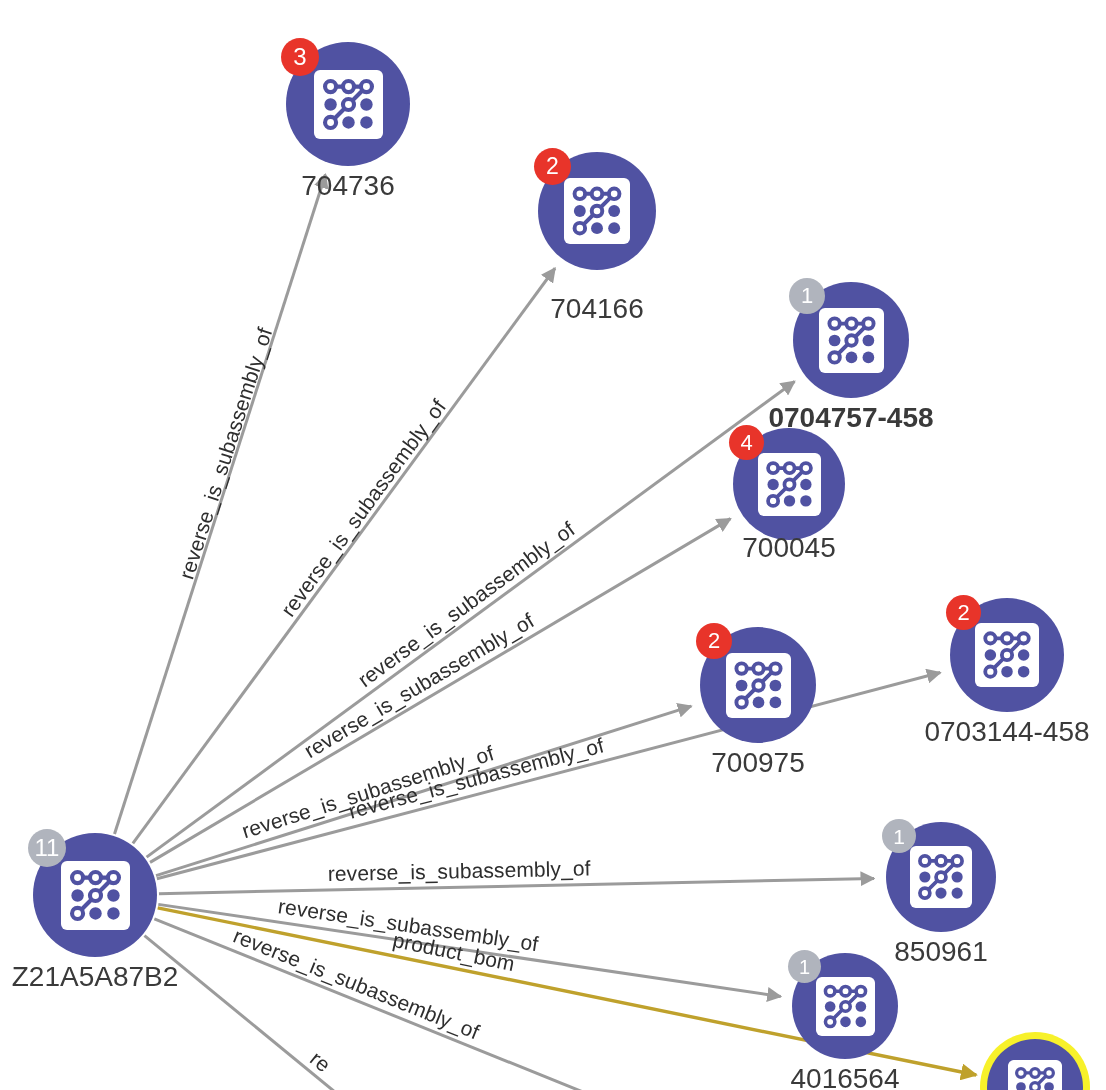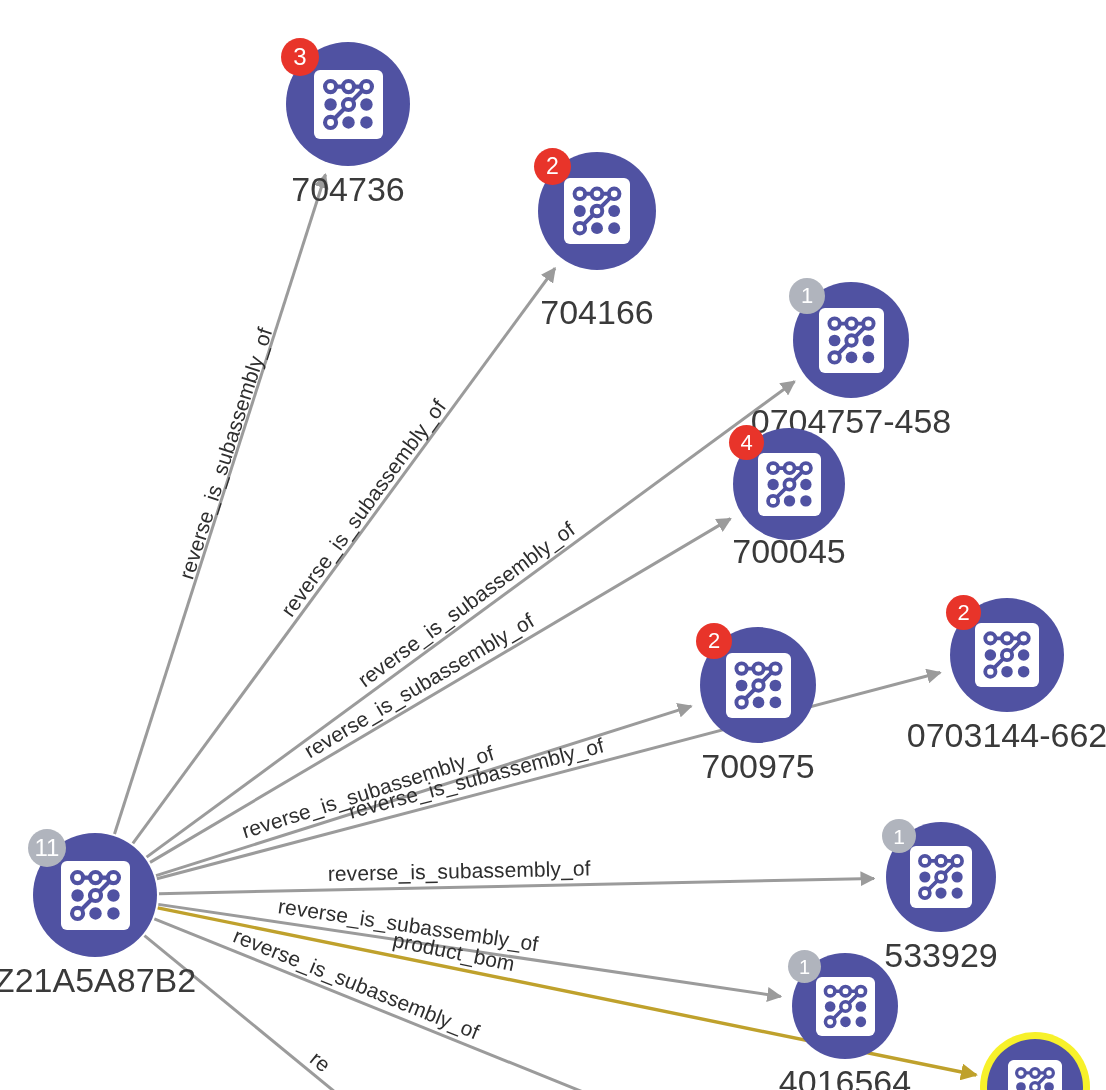"704736" .node-label { font-size: 34px -> 28px }
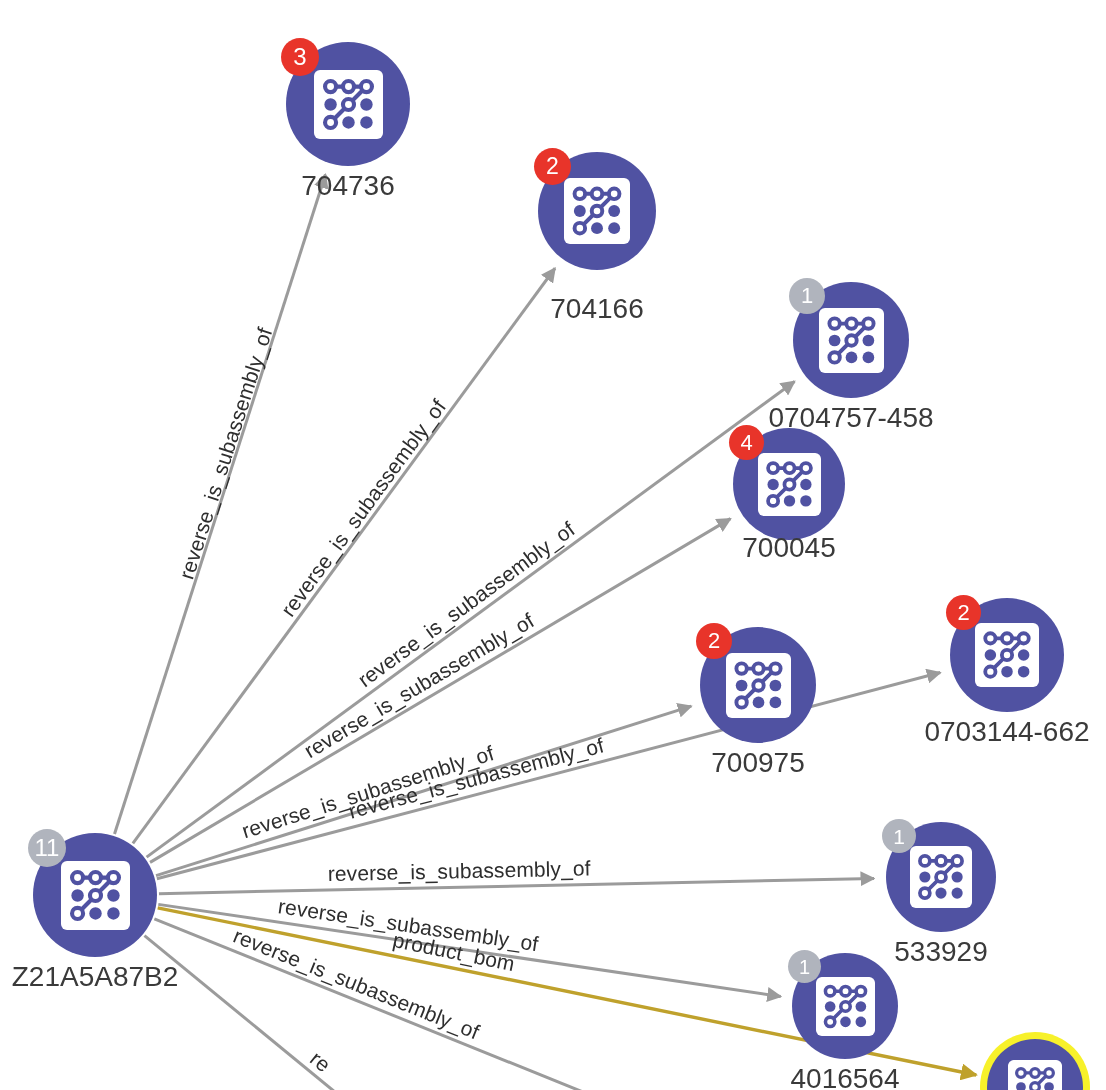"0704757-458" div.node-label { font-weight: none -> bold }
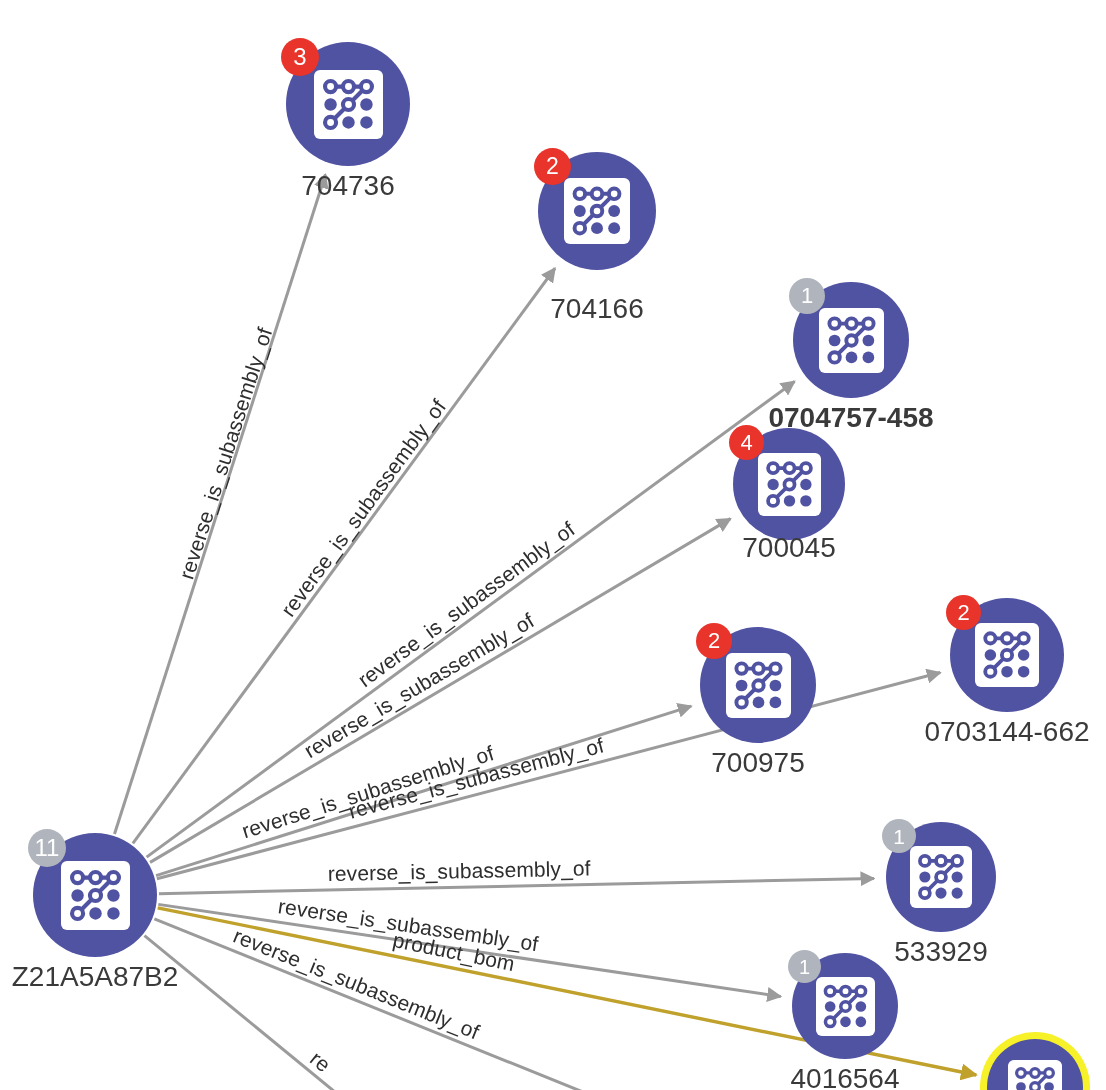"0703144-662" div.node-label { text: 0703144-662 -> 0703144-458 }
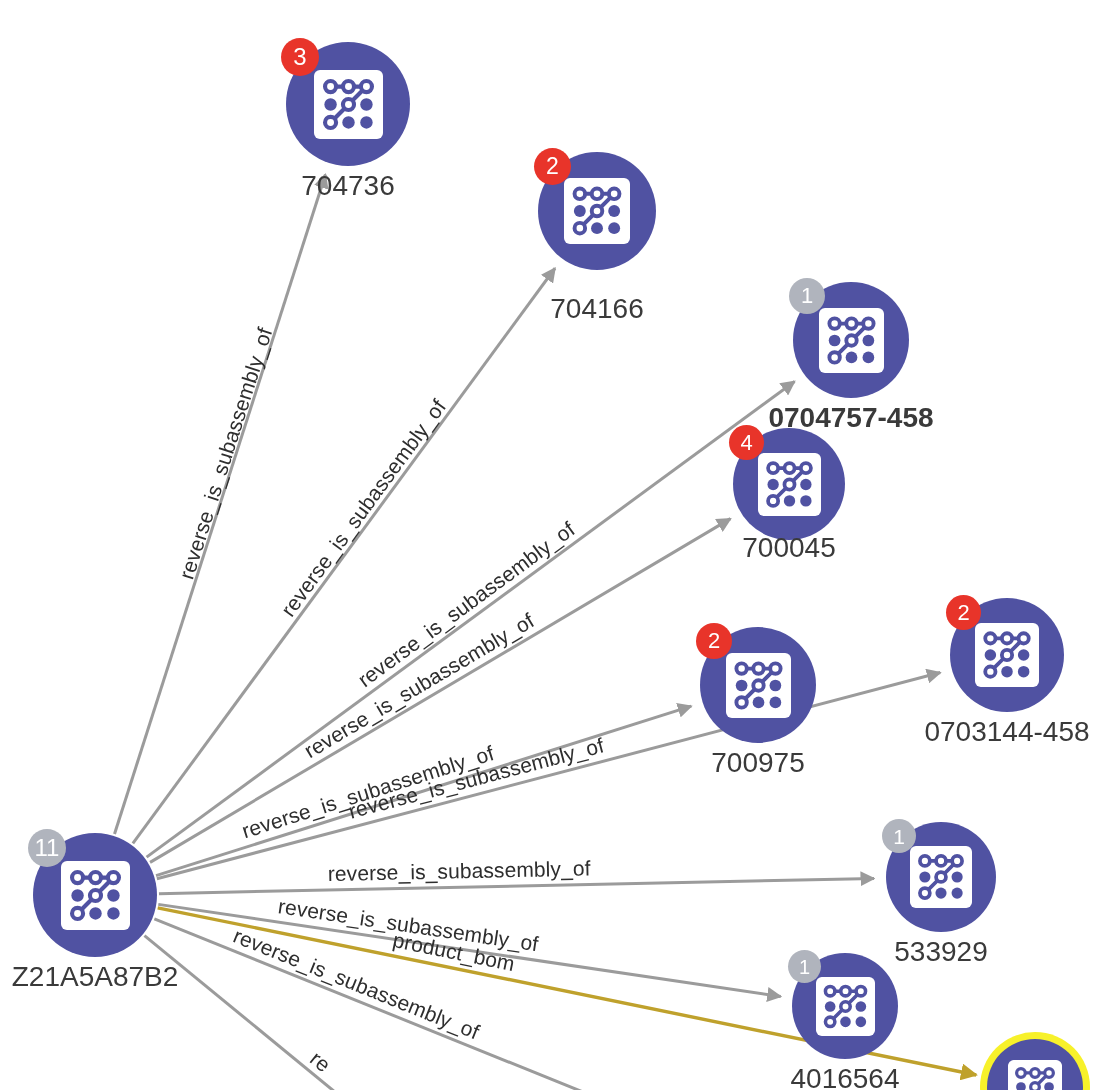"533929" div.node-label { text: 533929 -> 850961 }
